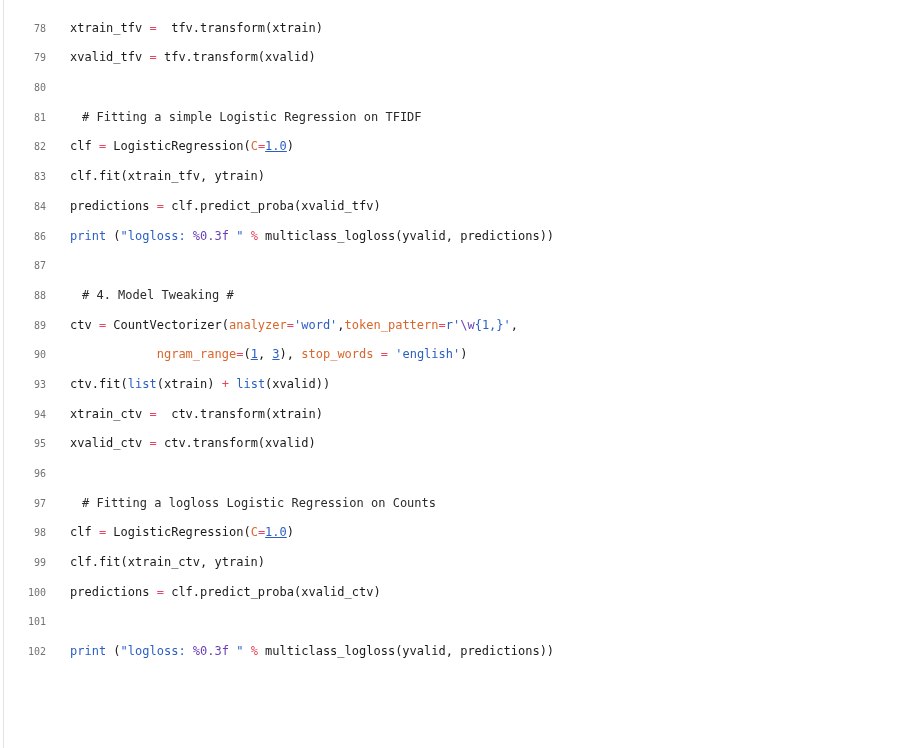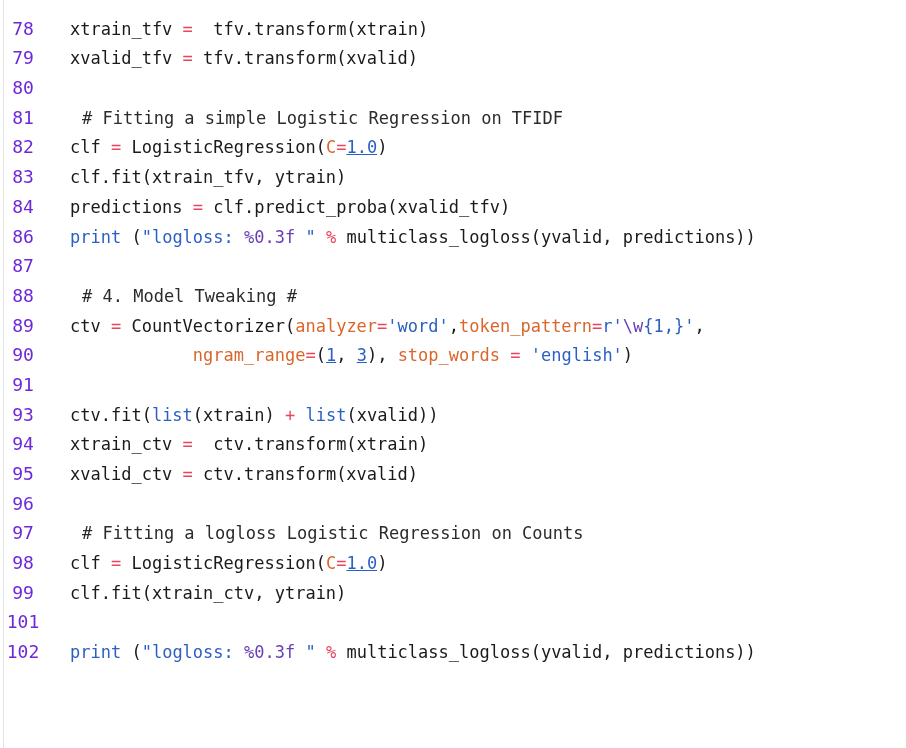"78" .ln { color: #6d28d9 -> #737373; font-size: 18px -> 10px; text-align: center -> right }
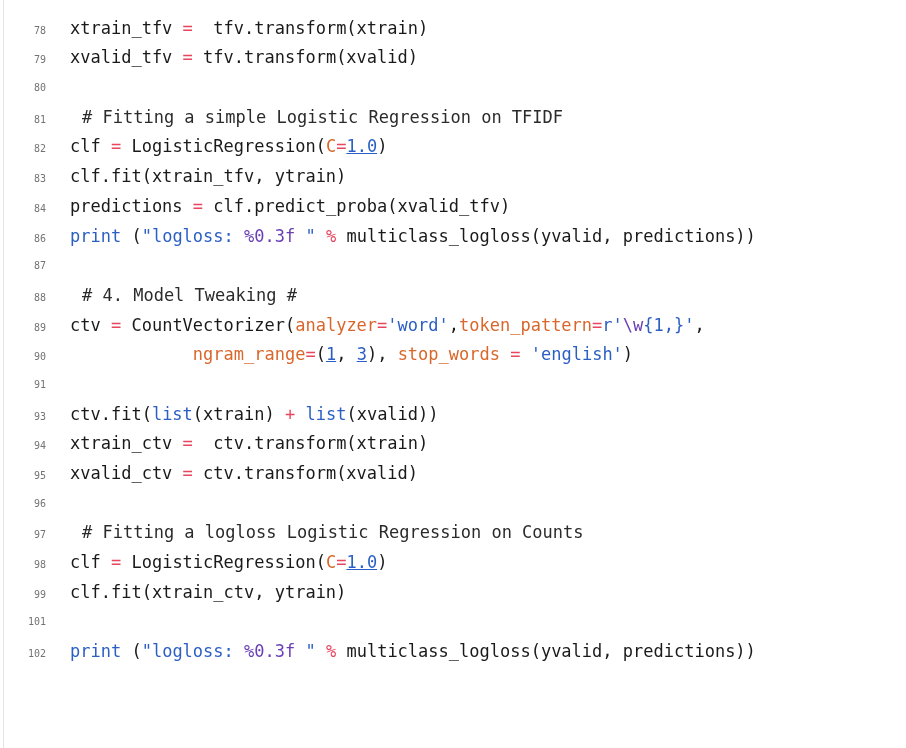"xtrain_tfv = tfv.transform(xtrain)" .src { font-size: 17px -> 12px }
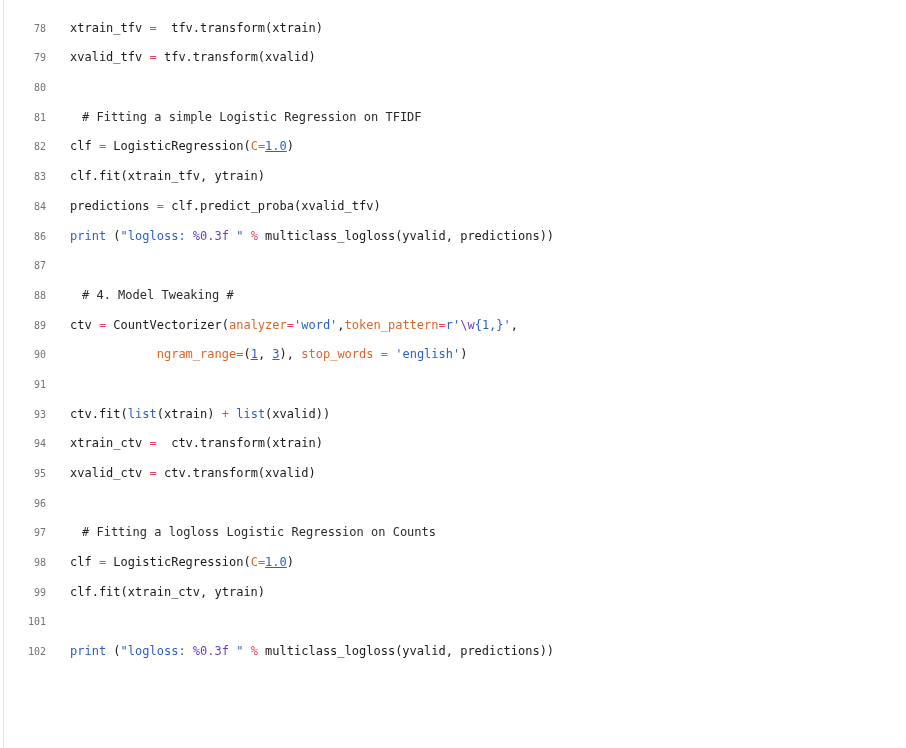"91" div.code-line { html: <div><span>91</span><span></span></div> -> none }
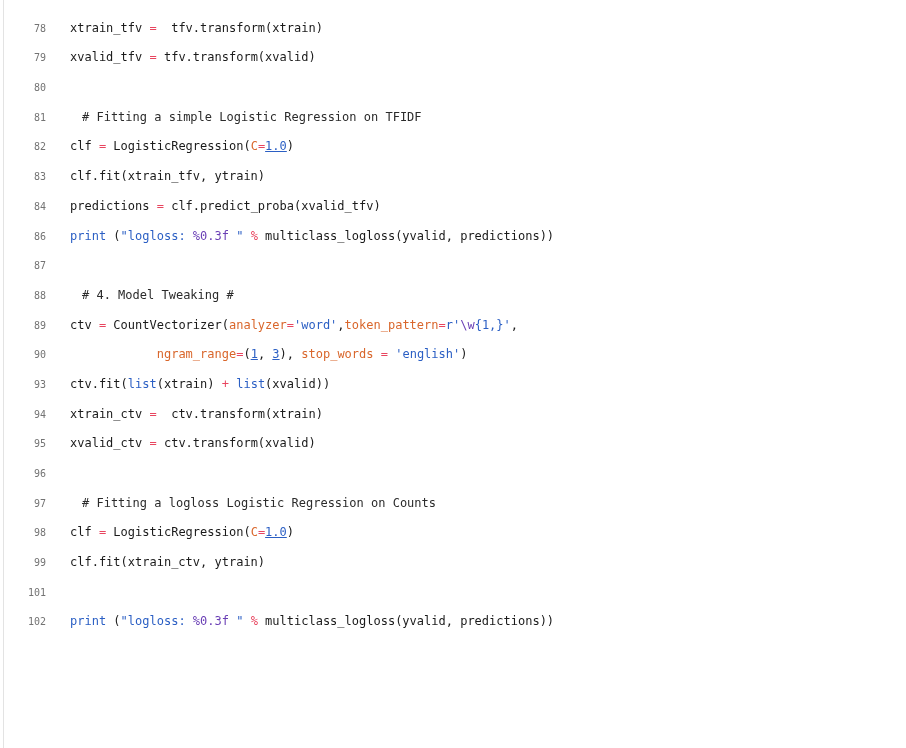"100" div.code-line { html: none -> <div><span>100</span><span><span>predictions </span><span>=</span><span> clf.predict_proba(xvalid_ctv)</span></span></div> }
